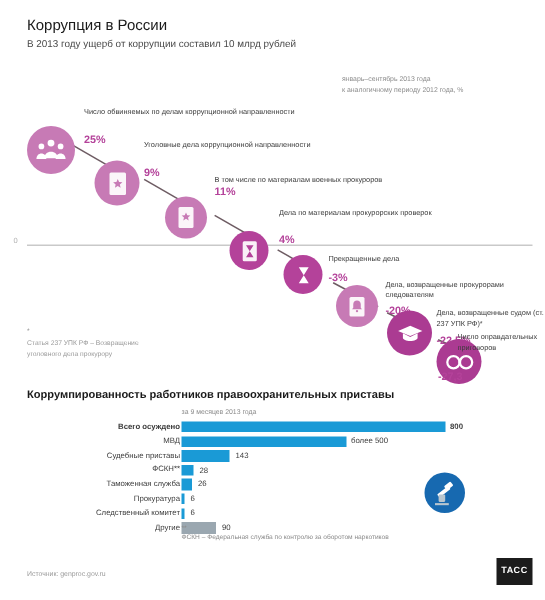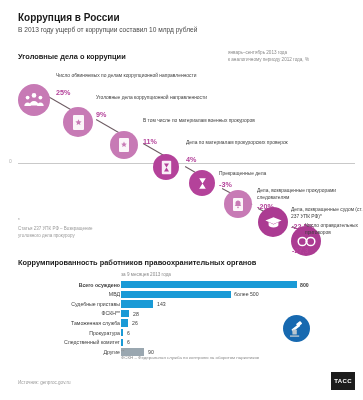"Коррупция в России" .h-title { font-weight: bold -> normal }
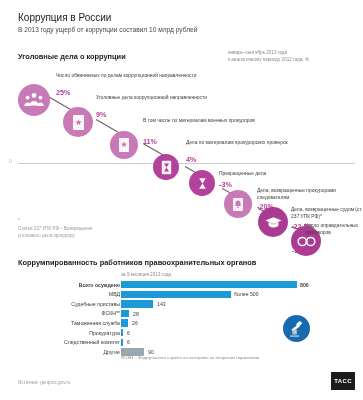"Уголовные дела о коррупции" div.s1-title { html: <div>Уголовные дела о коррупции</div> -> none }
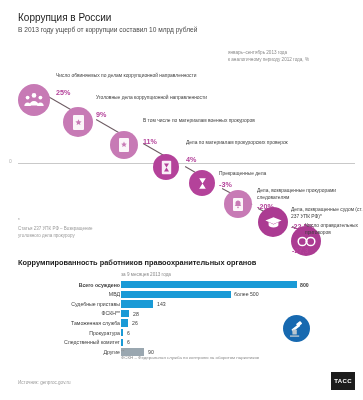"11%" div.val { top: 137px -> 123px }
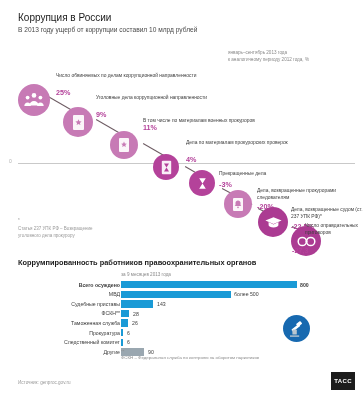"Коррумпированность работников" div.s2-title { text: органов -> приставы }
